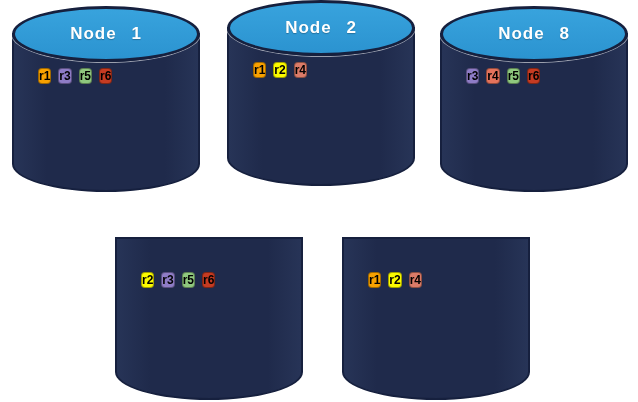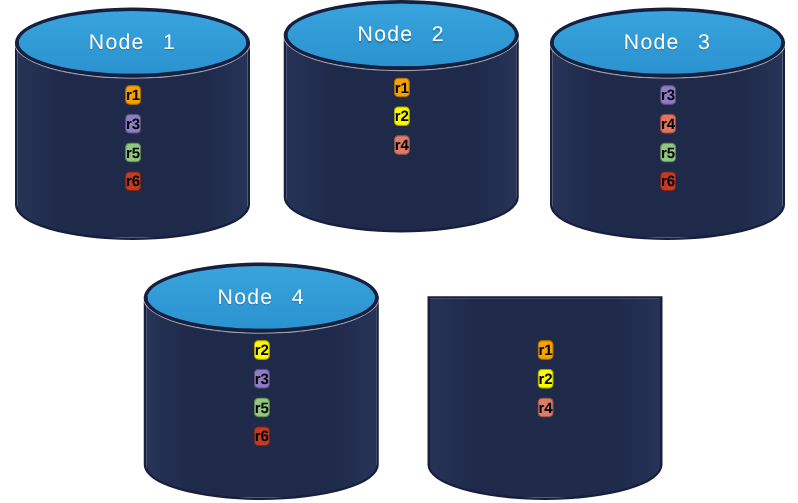"Node 1" .node-title { font-weight: normal -> bold }
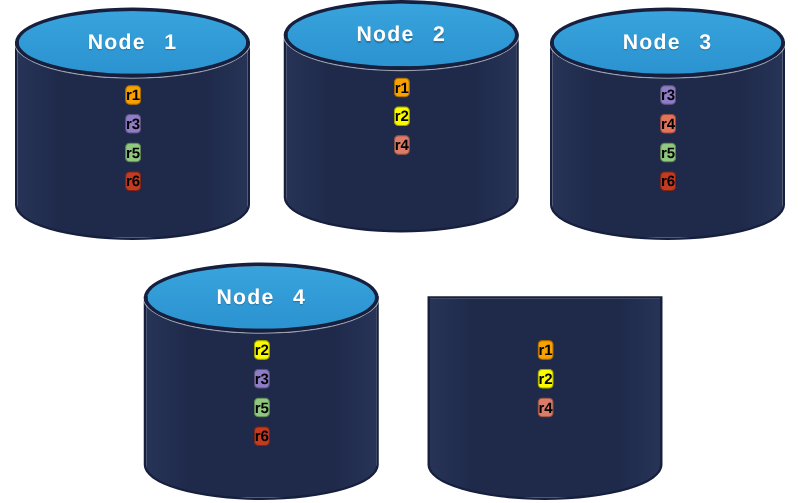"Node 3" span.node-title { text: 3 -> 8 }
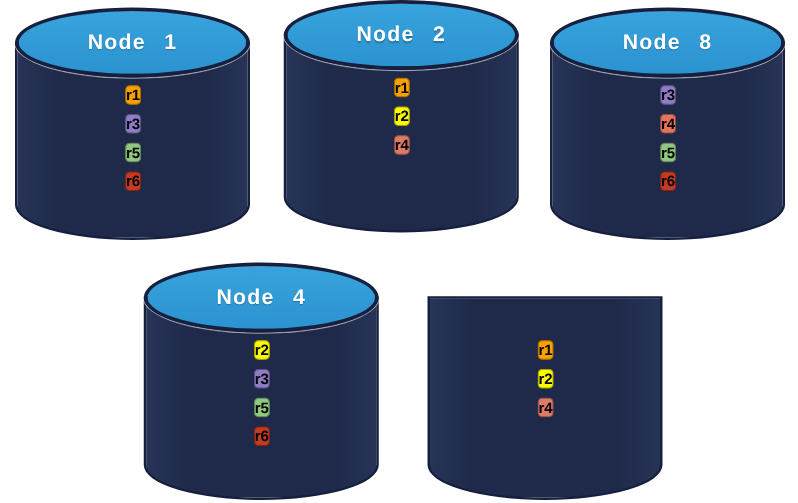"r1" .bars { flex-direction: column -> row }
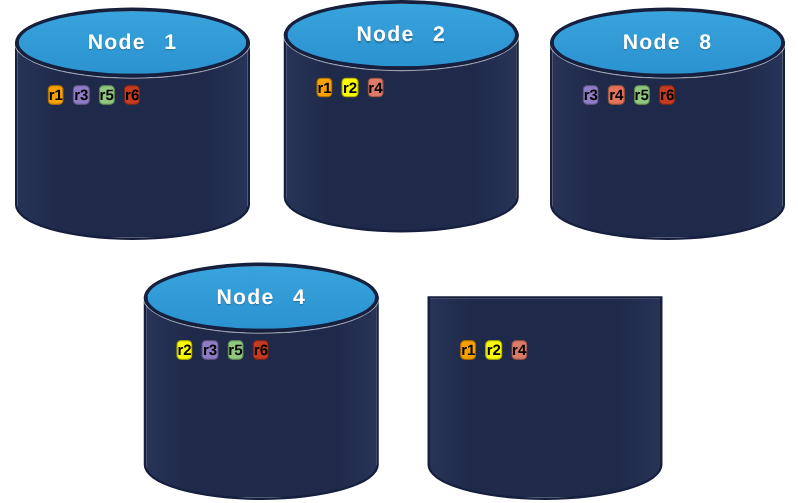"Node 4" div.cyl-top { html: <div> <span>Node 4</span> </div> -> none }
